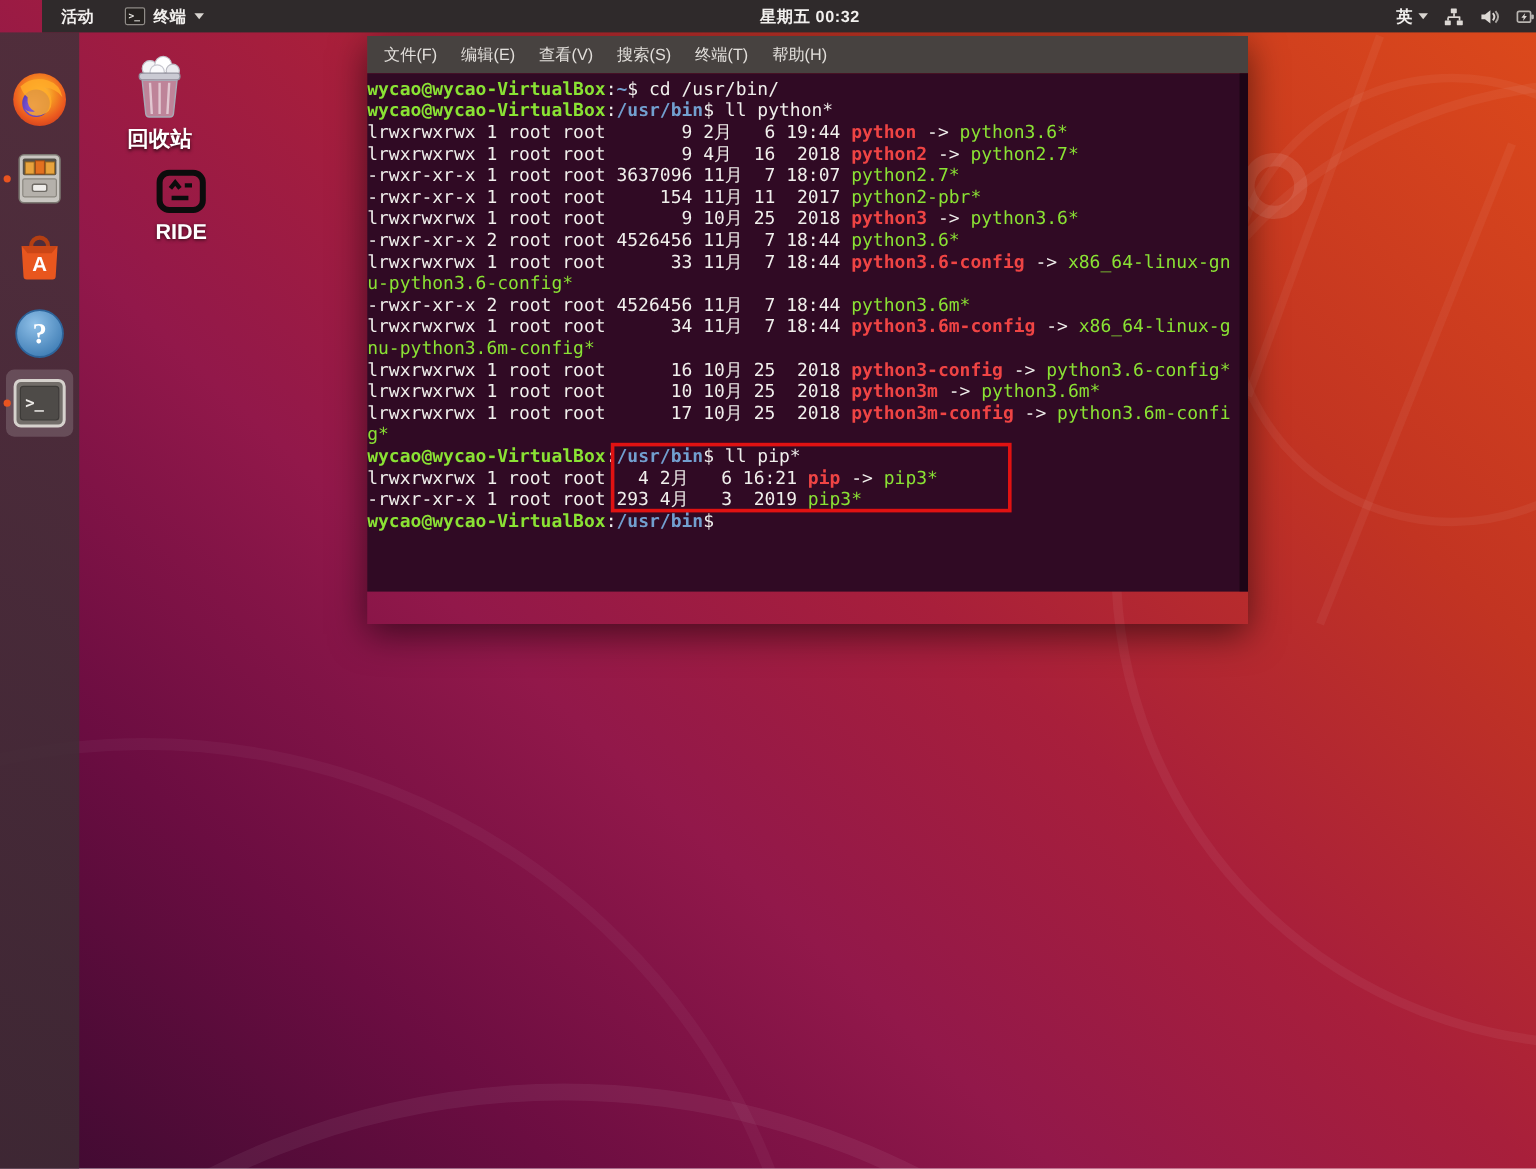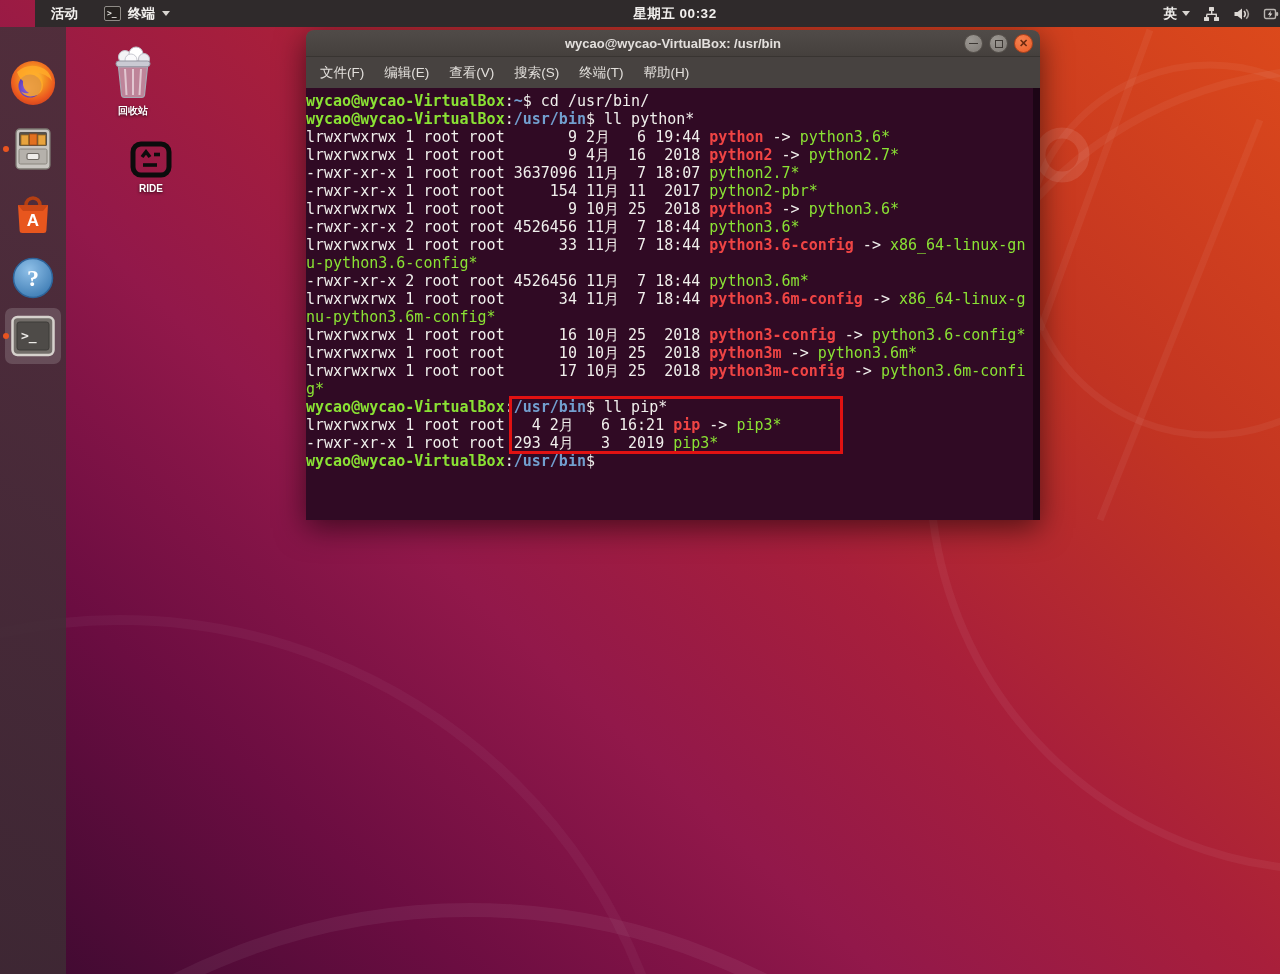"wycao@wycao-VirtualBox: /usr/bin" div.titlebar { html: <div> <div>wycao@wycao-VirtualBox: /usr/bin</div> <div> <div> <span></span> </div> <div> <span></span> </div> <div>✕</div> </div> </div> -> none }
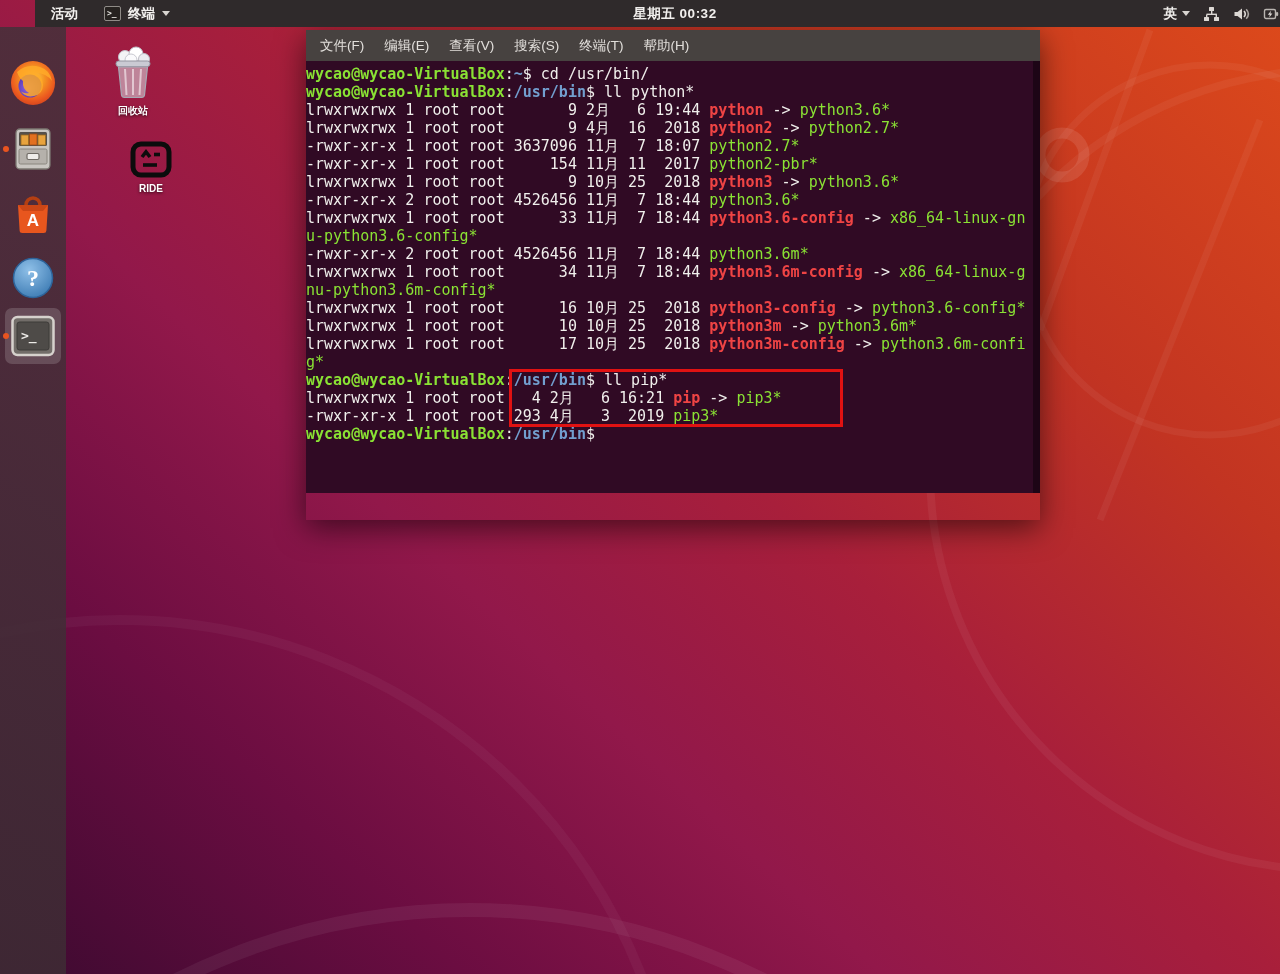"回收站" .desk-label { font-size: 10px -> 18px }
